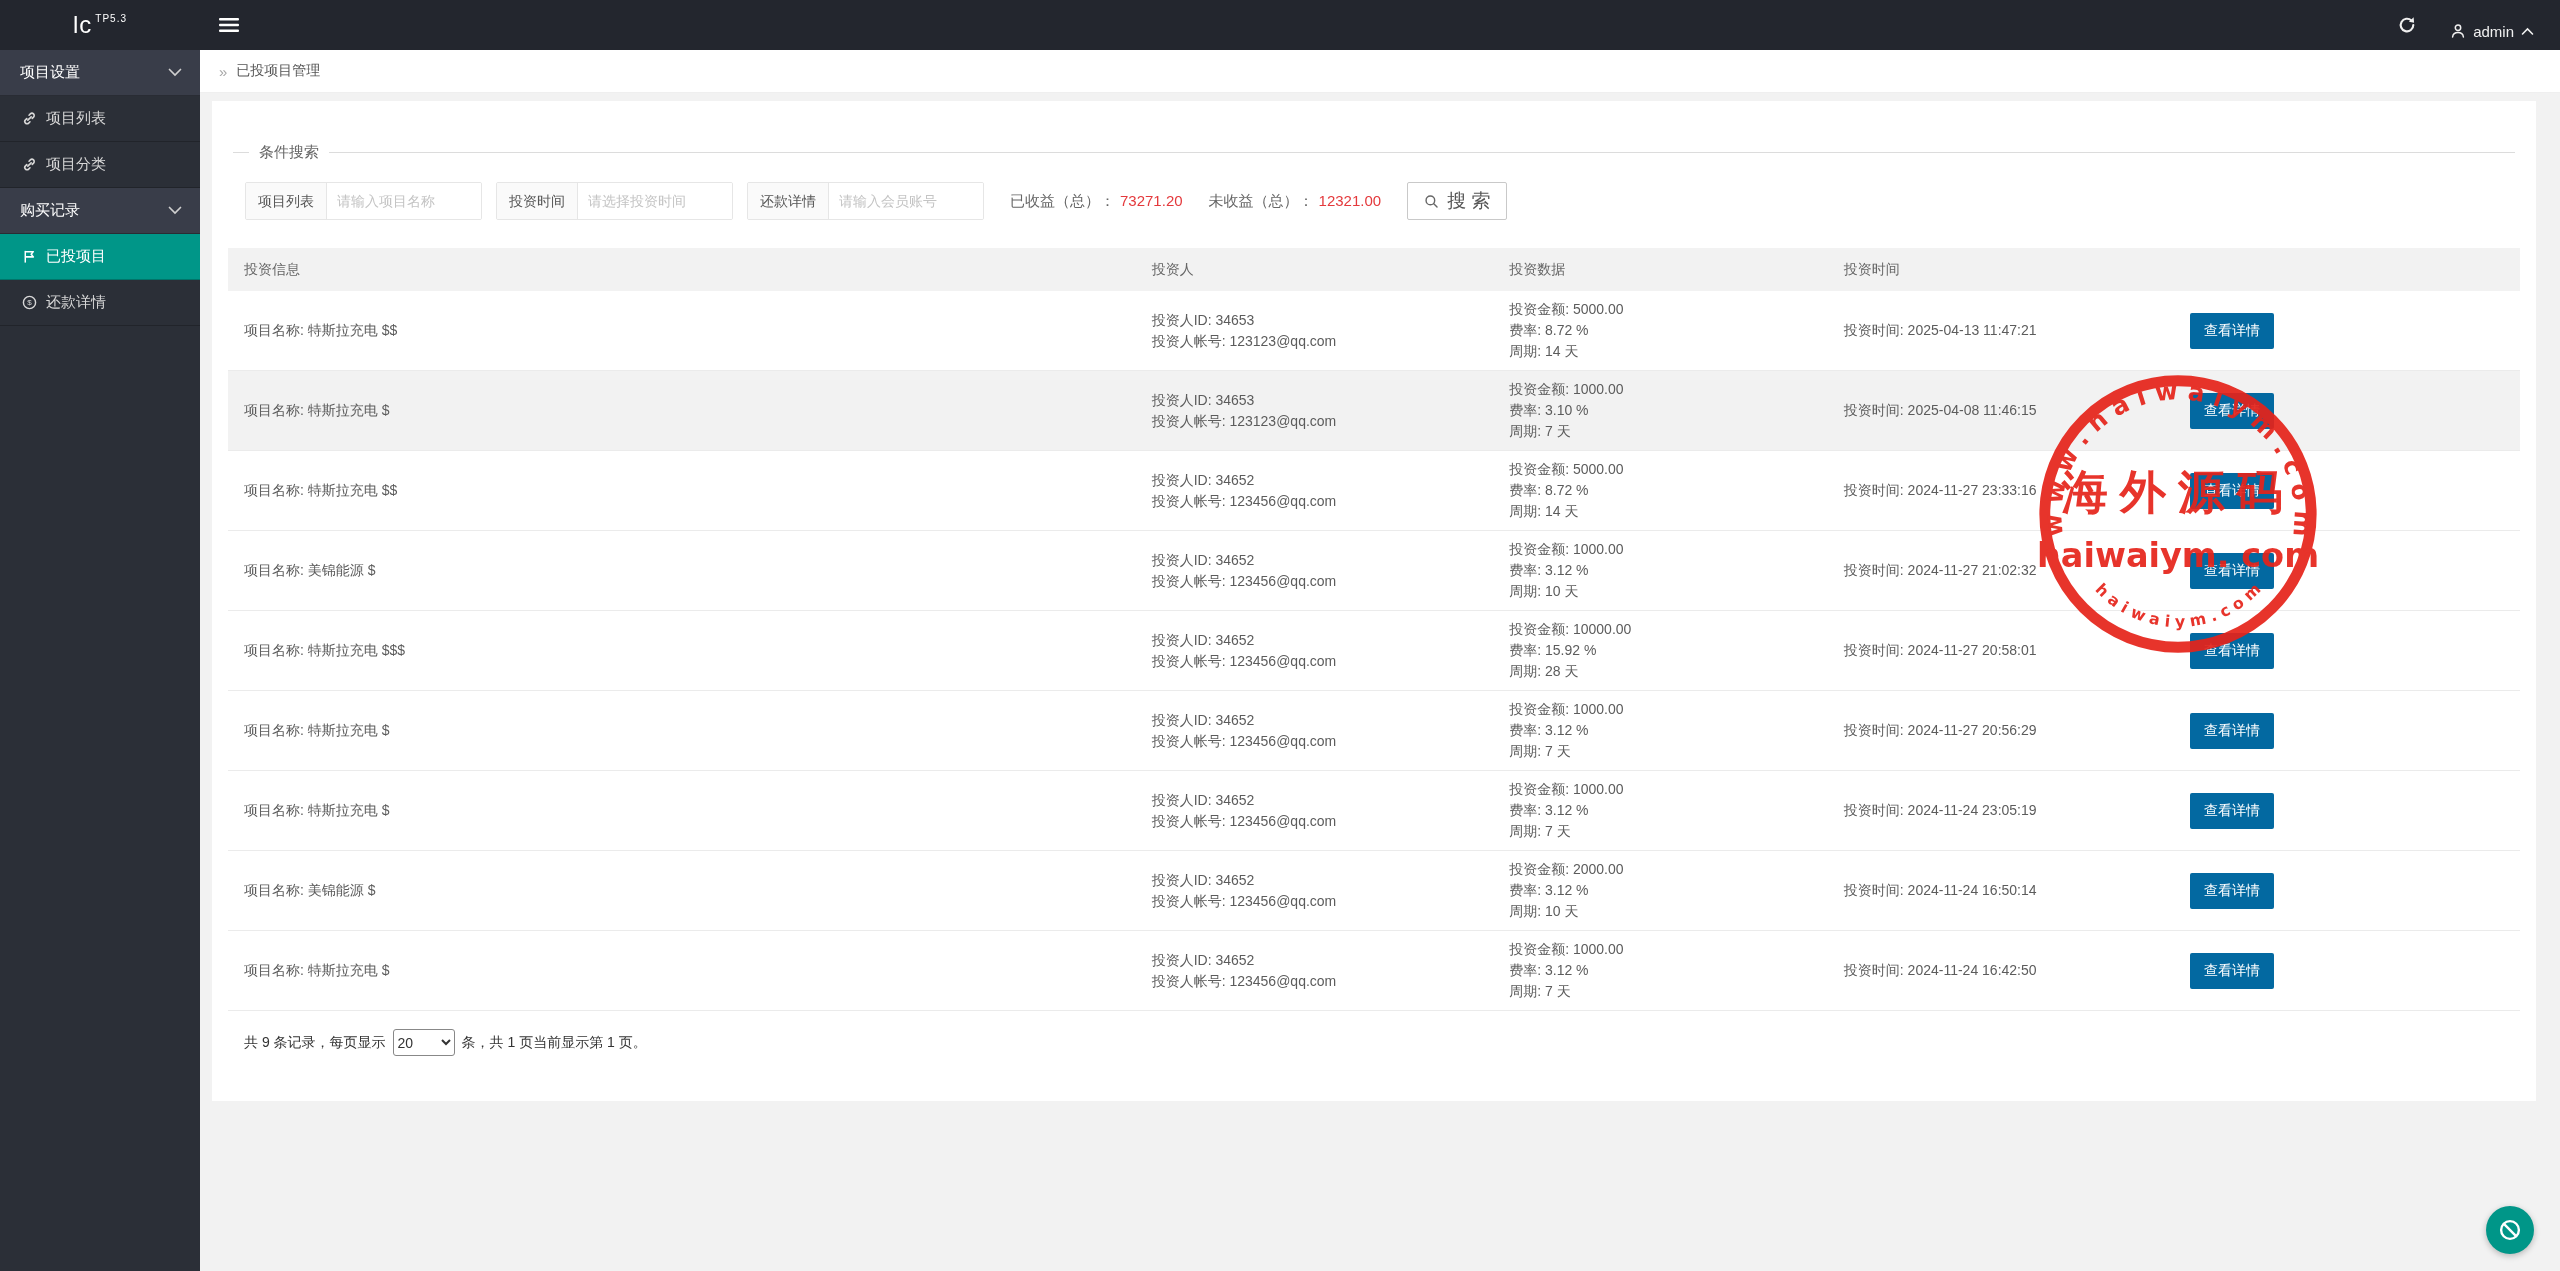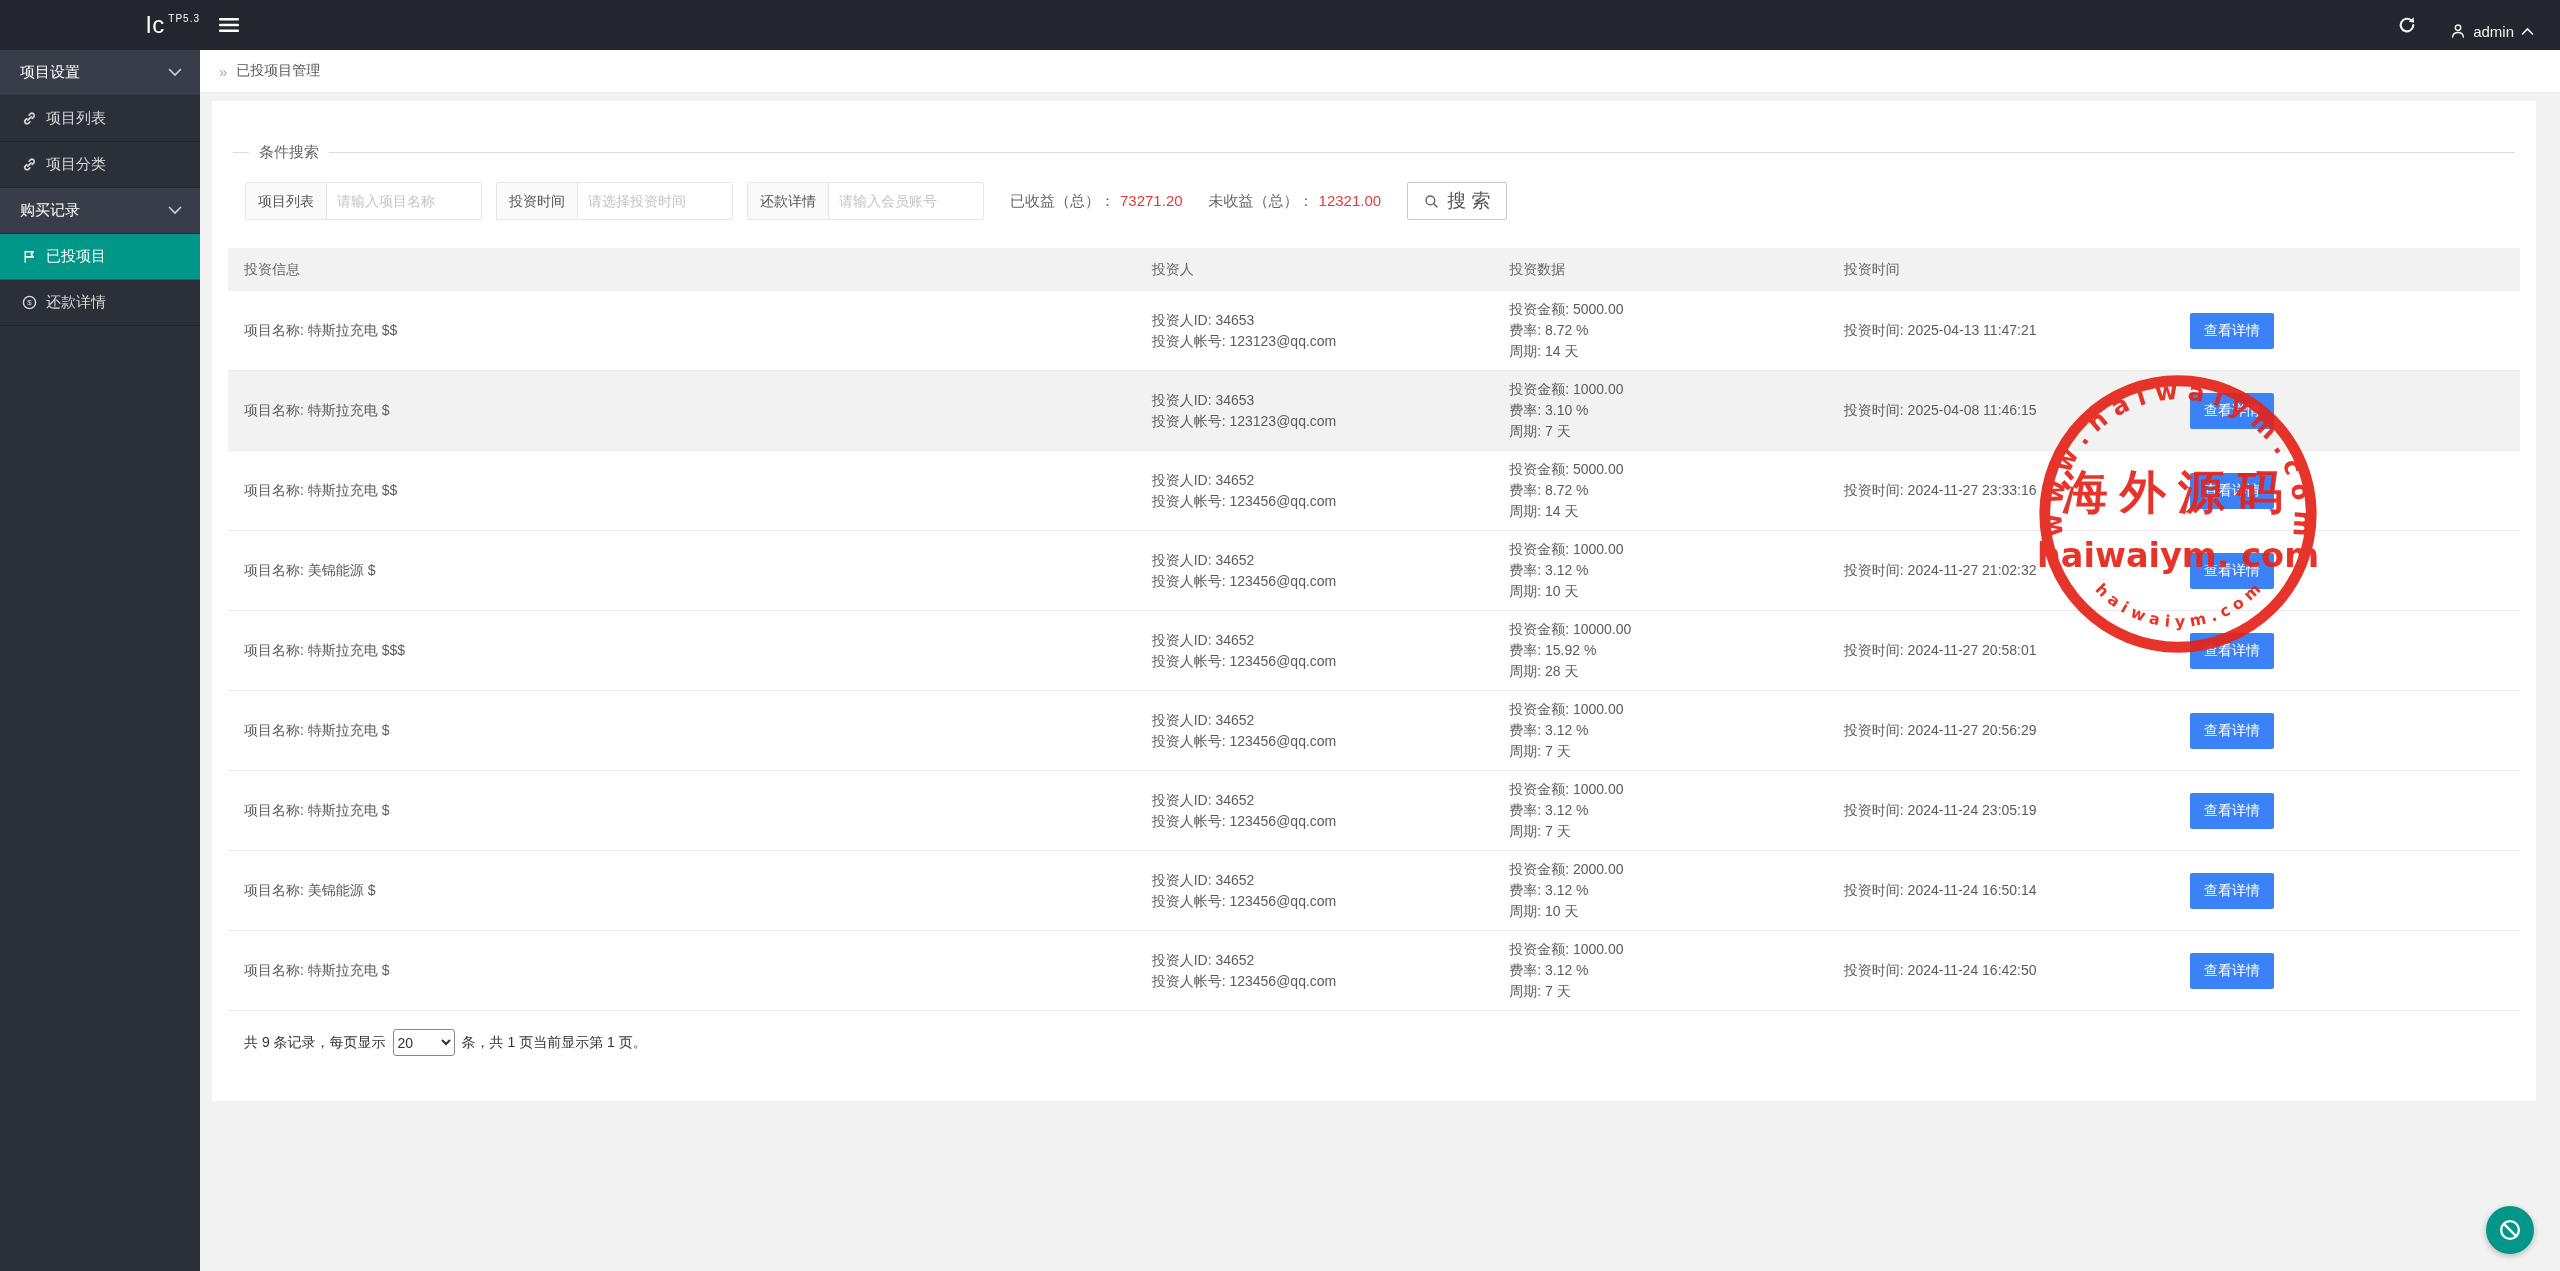"lc" .logo { justify-content: flex-end -> center }
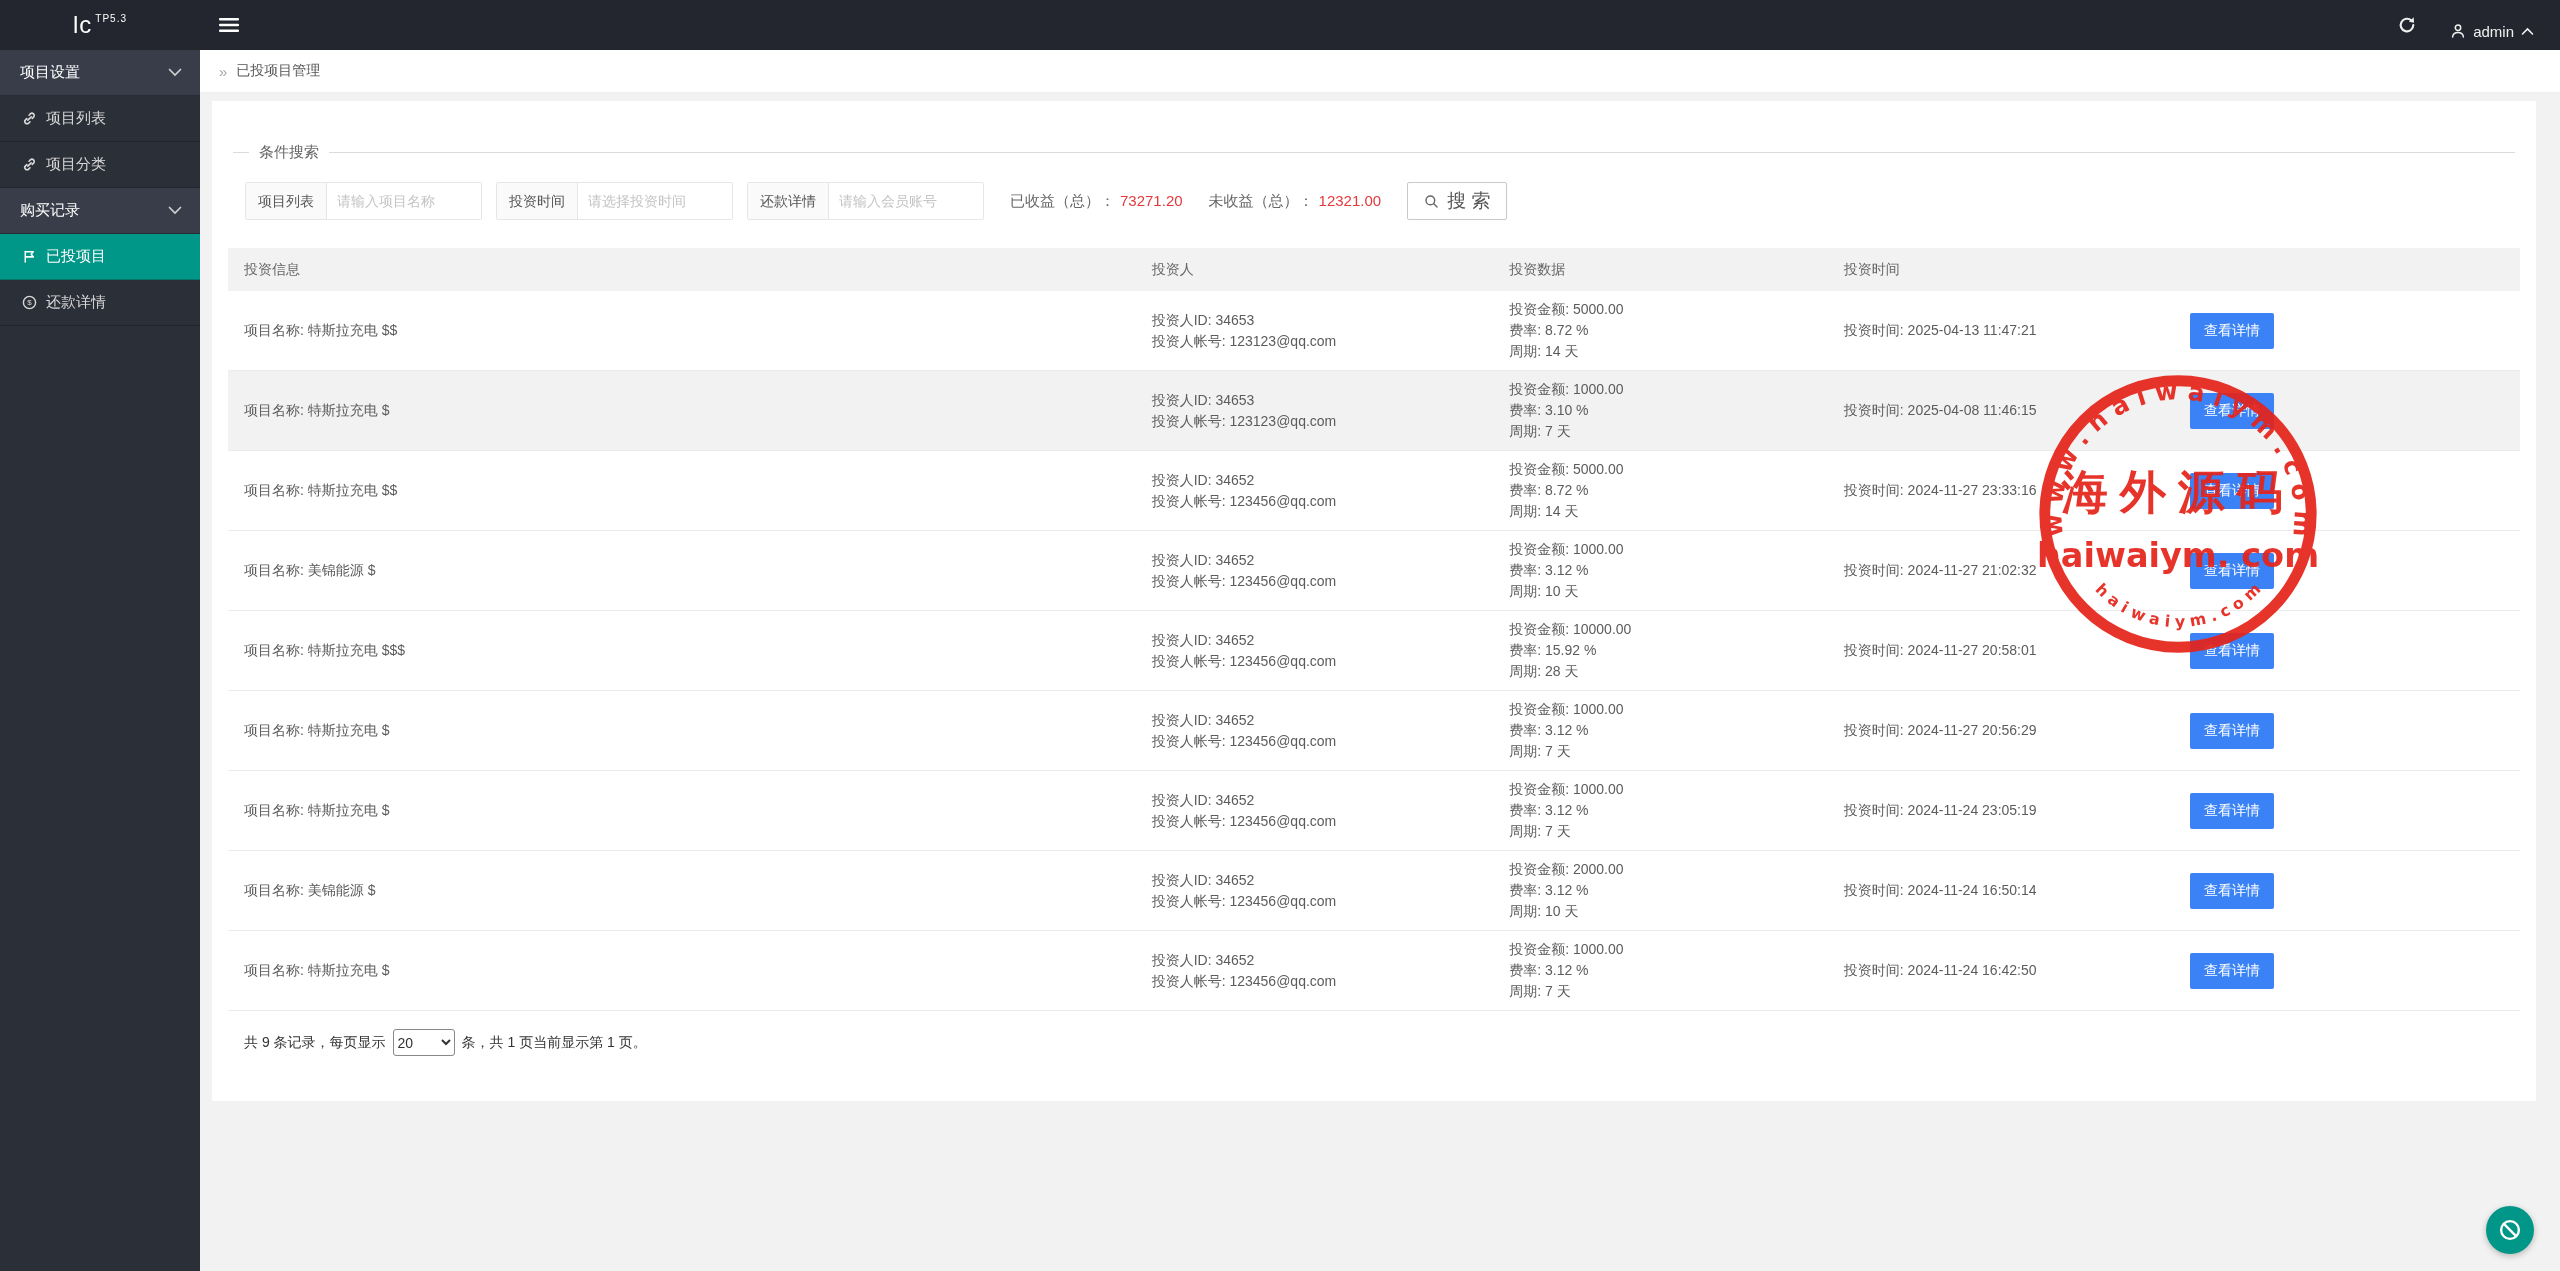"查看详情" .detail-btn { background: #3b82f6 -> #0369a1 }
